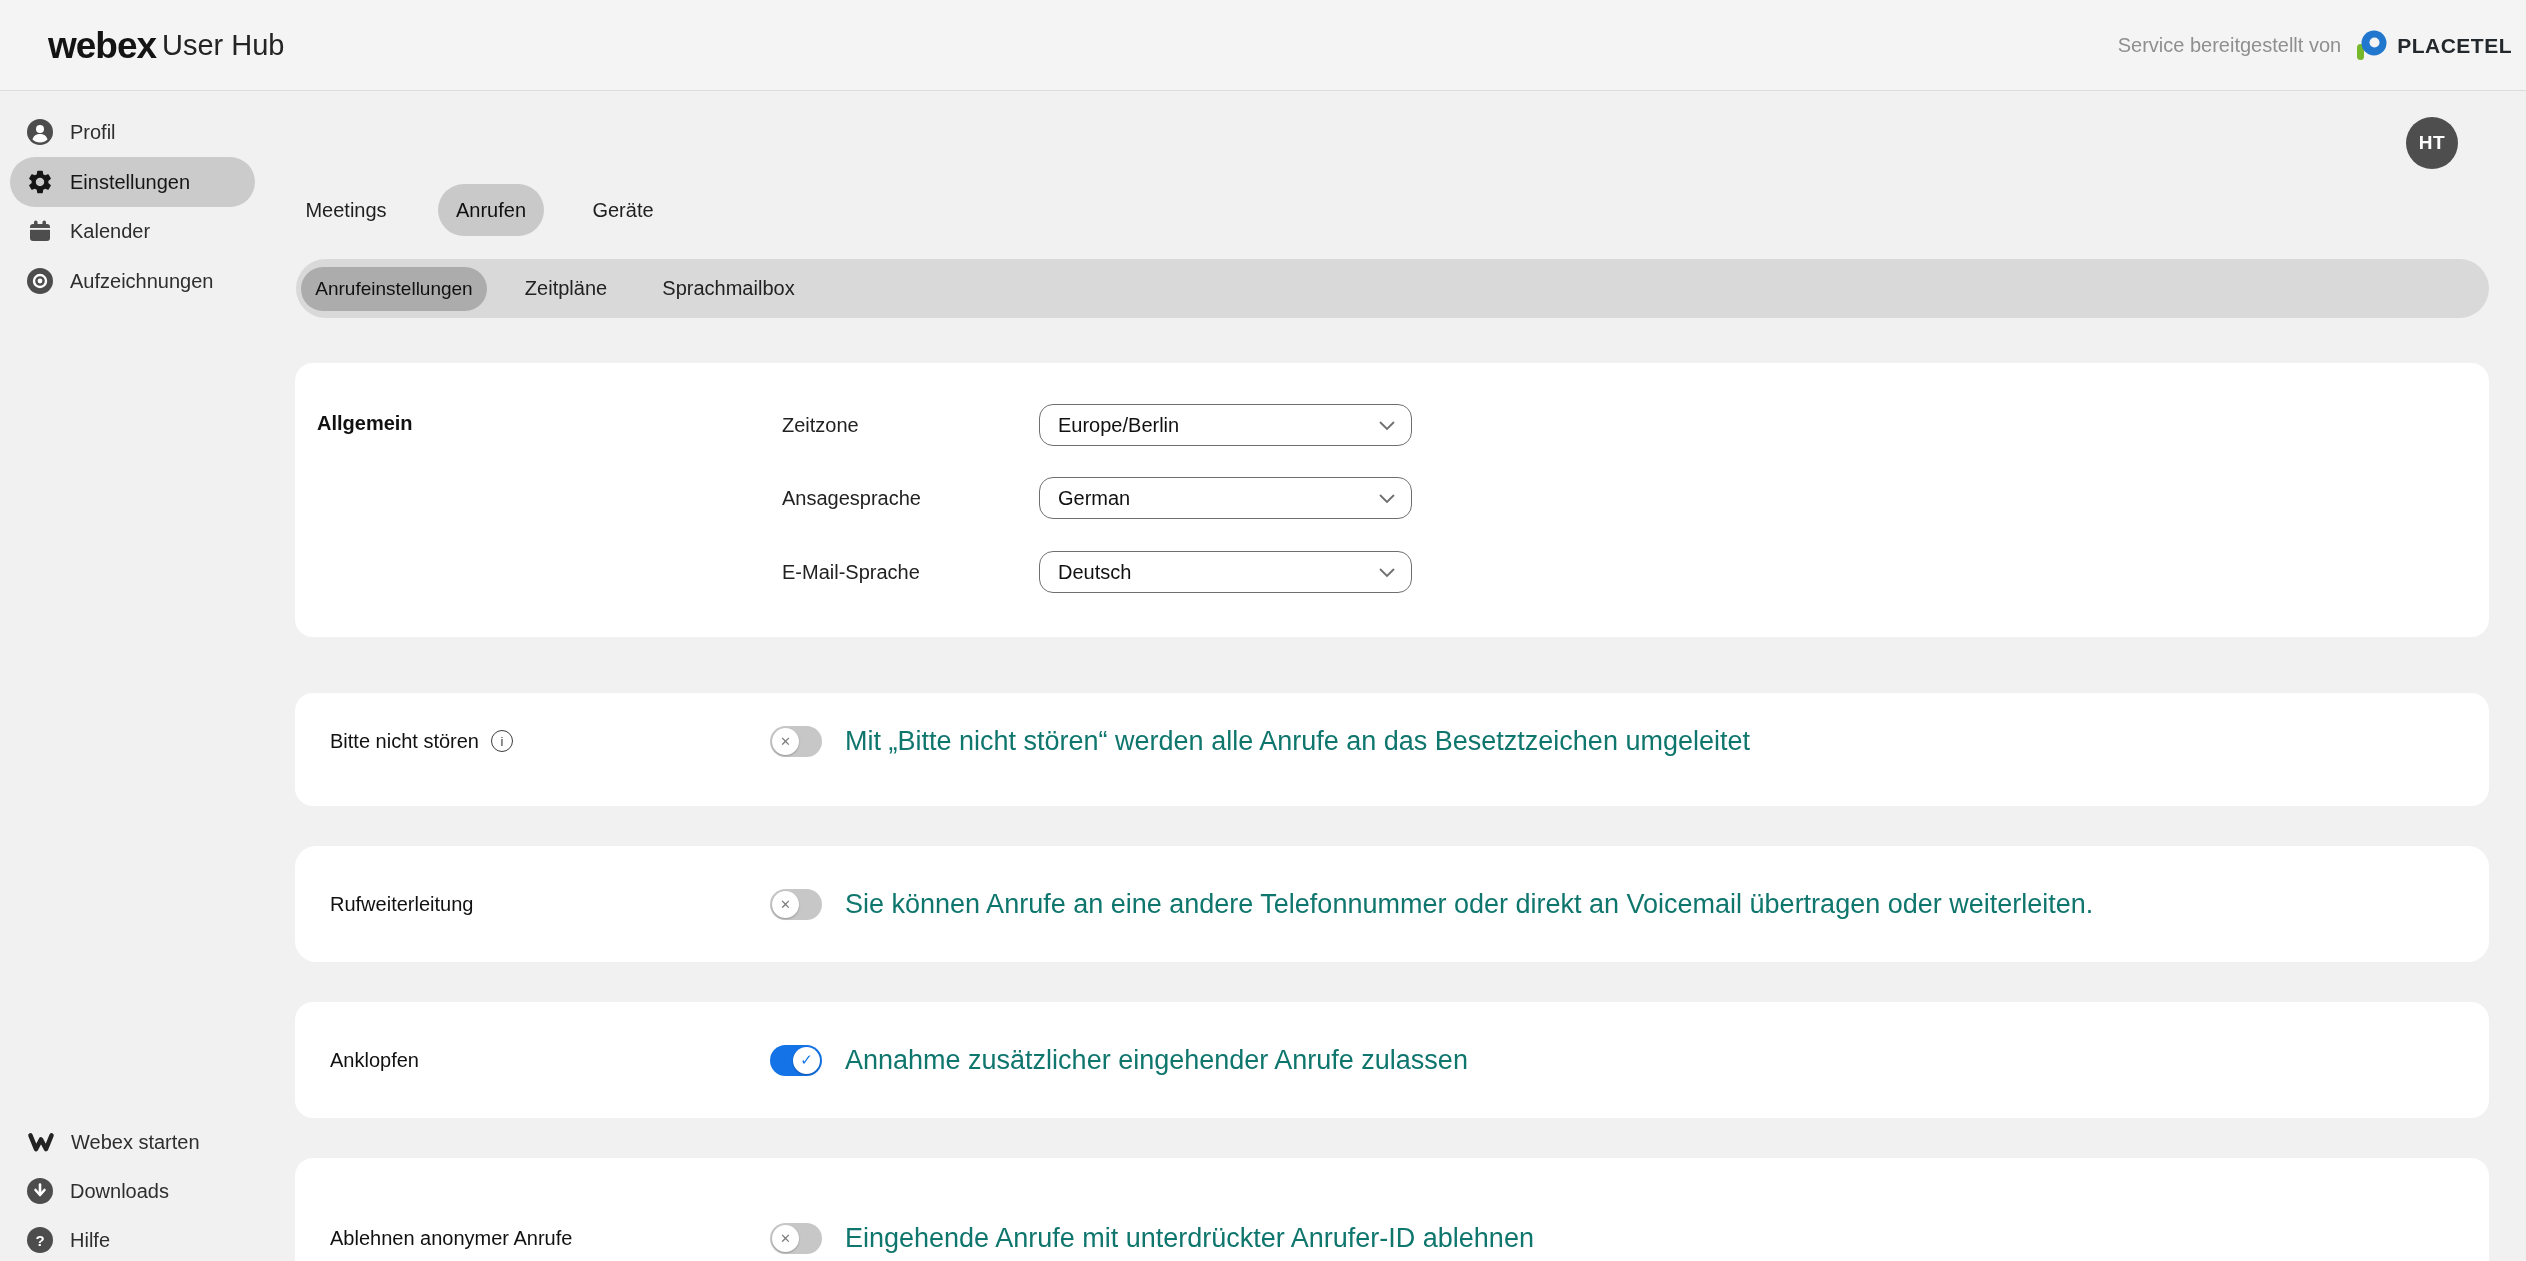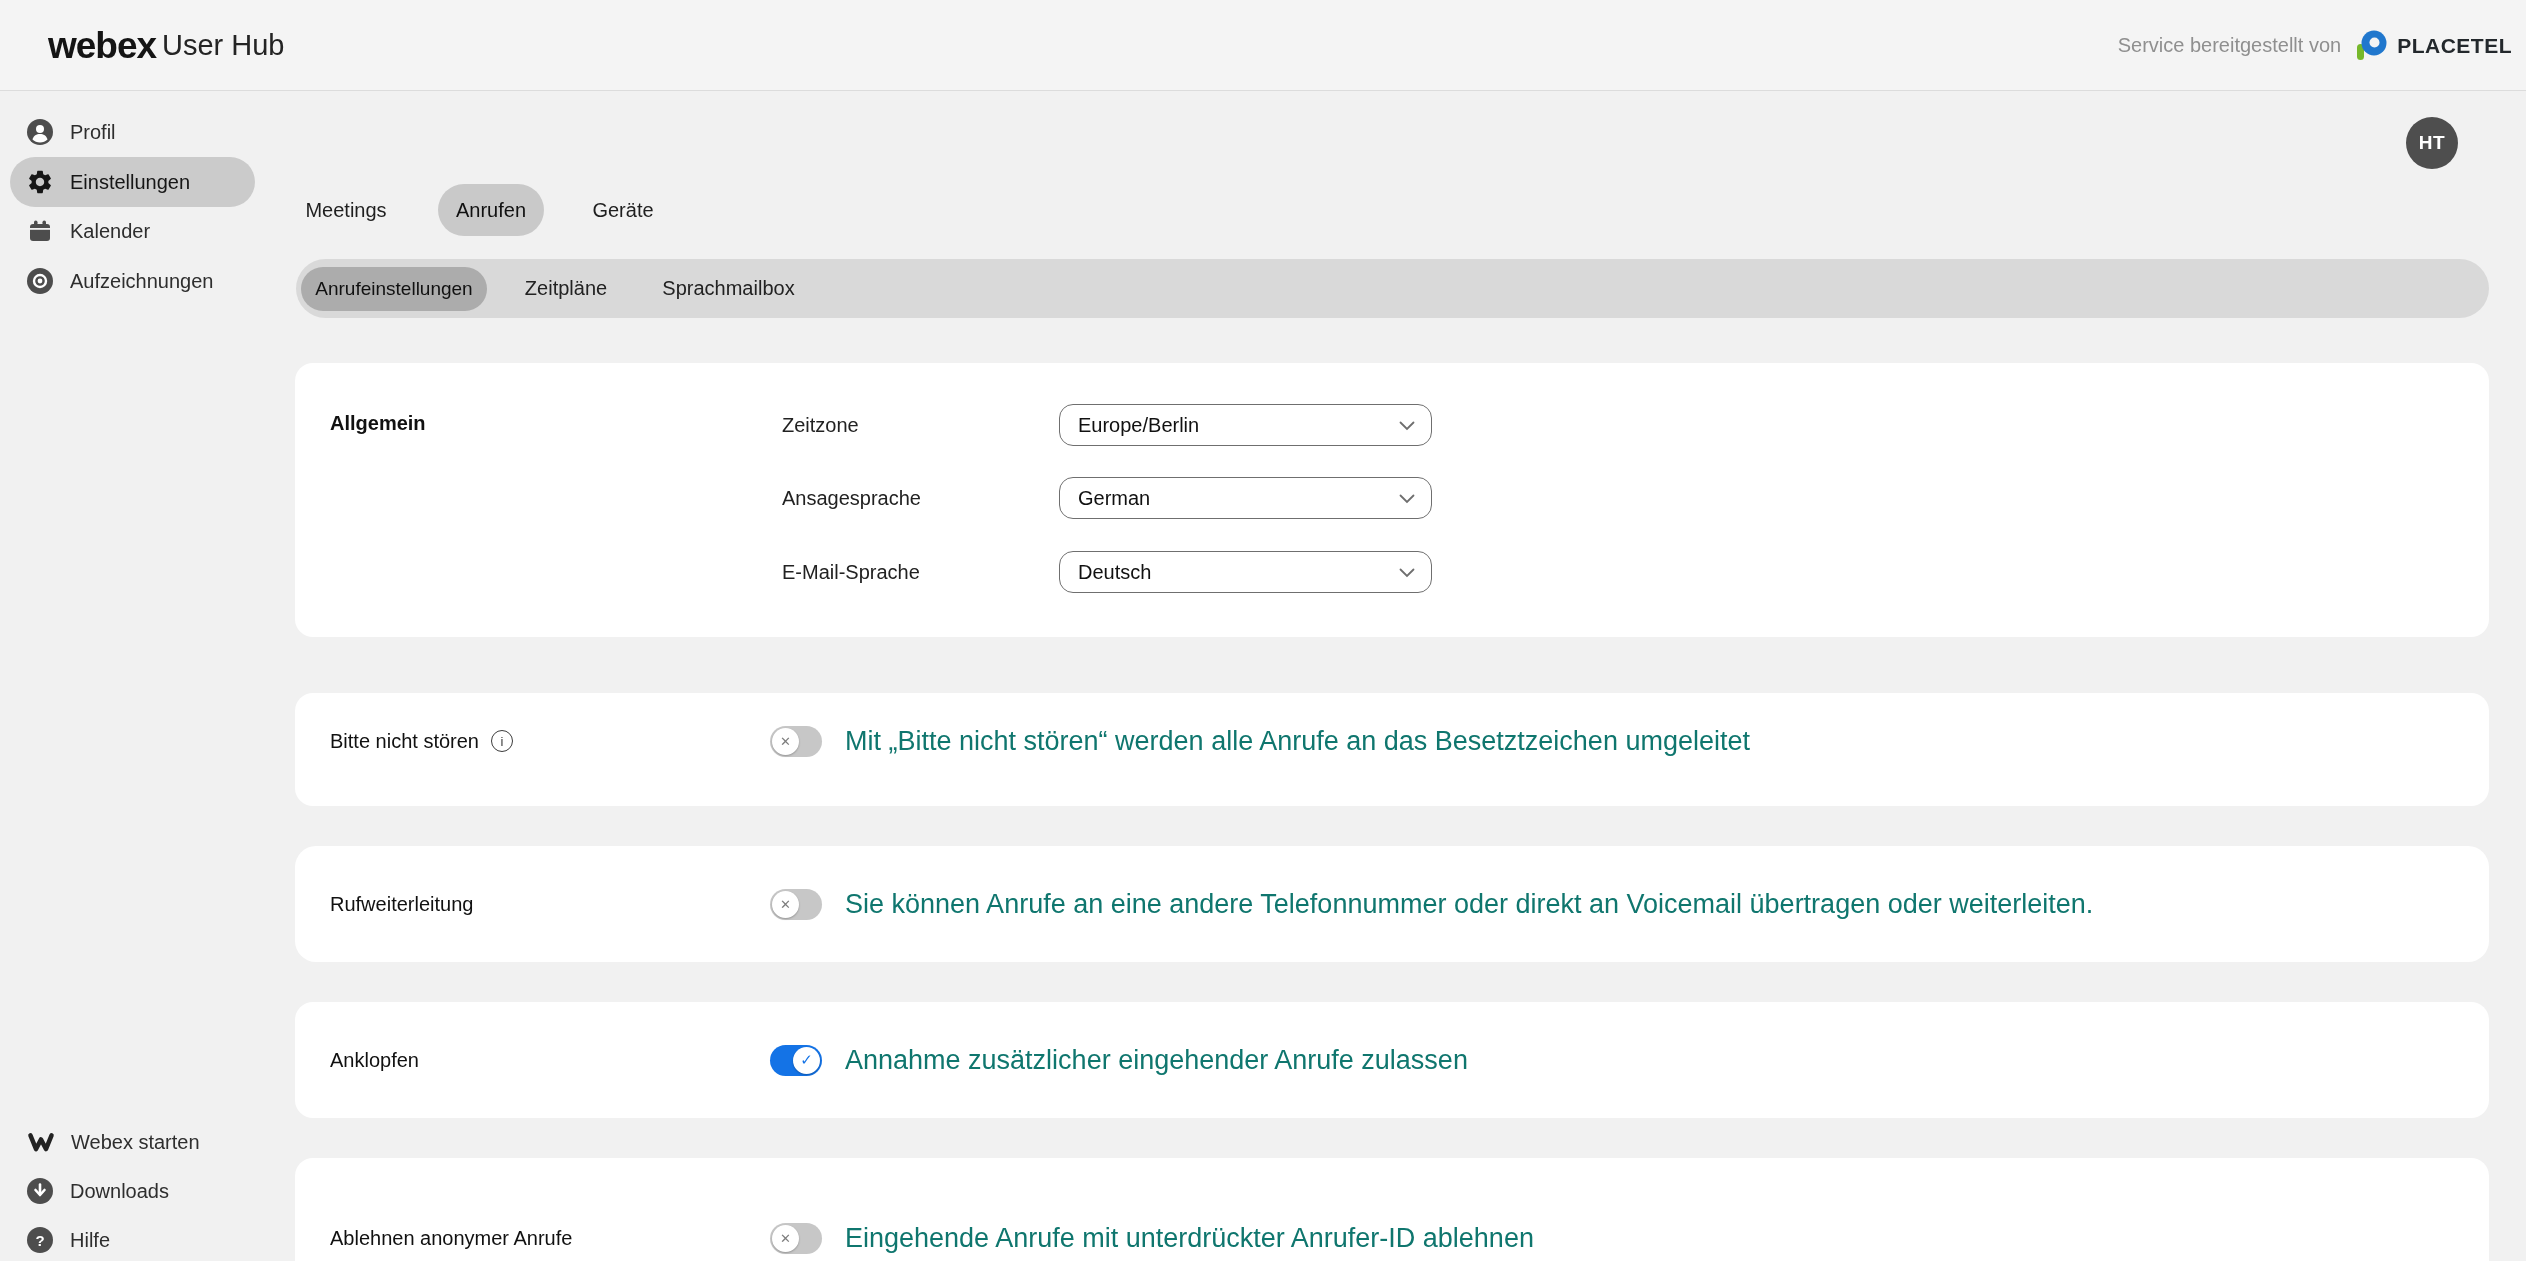"Allgemein" .card-title { left: 35px -> 22px }
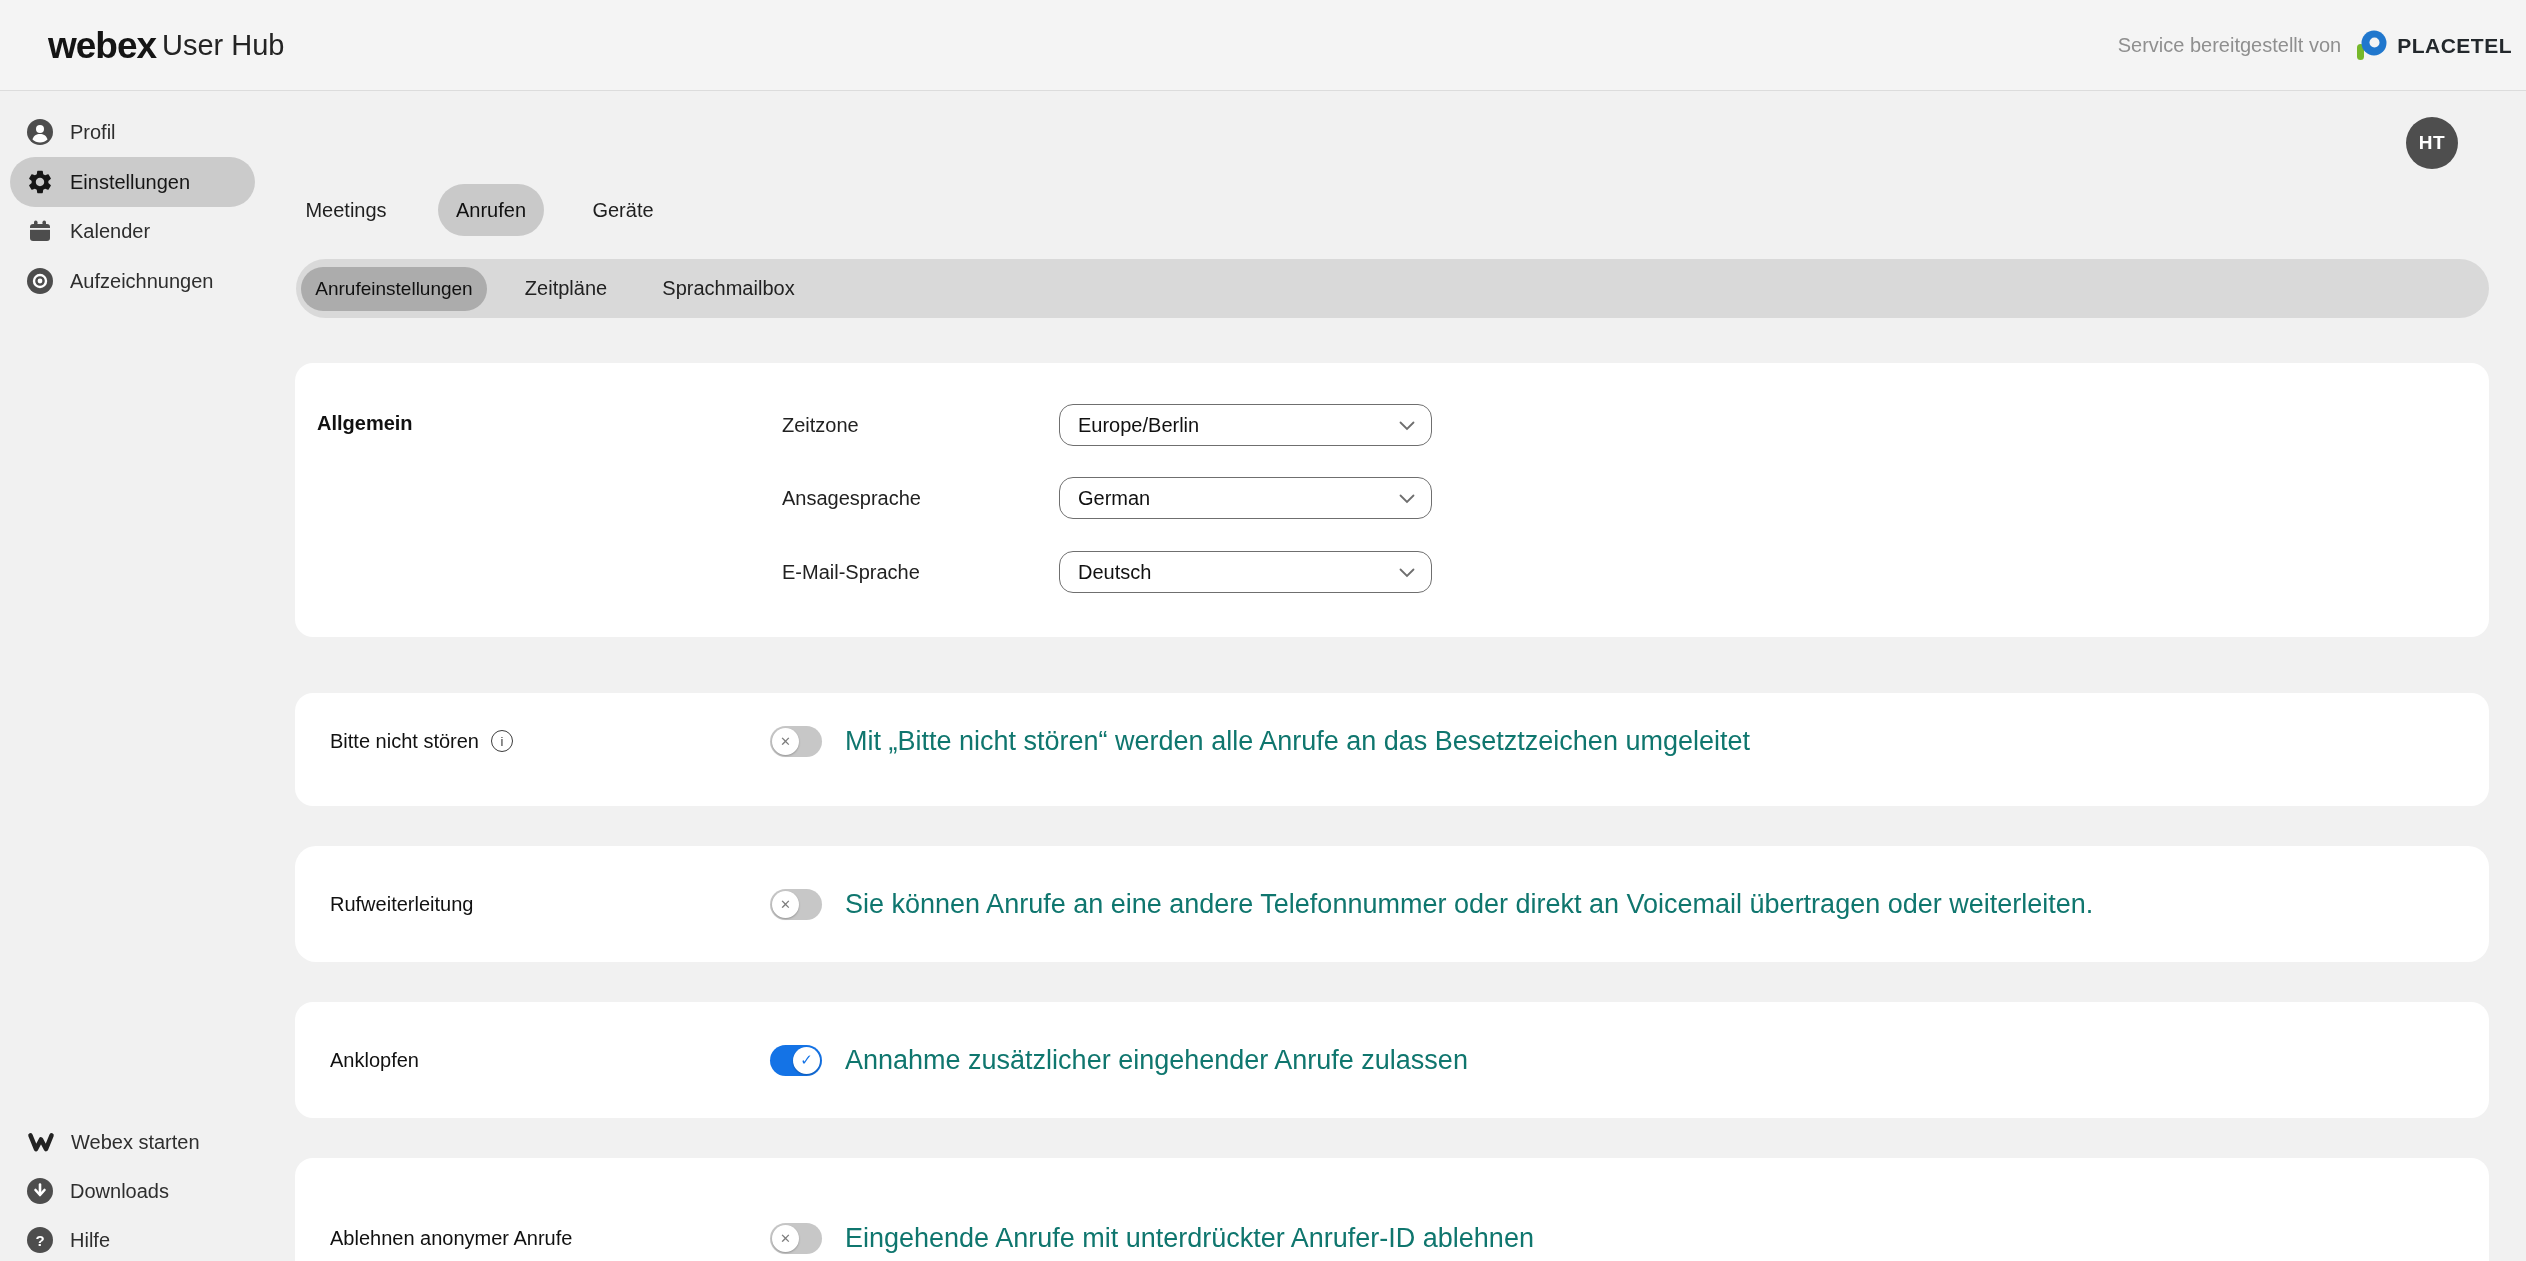"Europe/Berlin" .select { left: 764px -> 744px }
